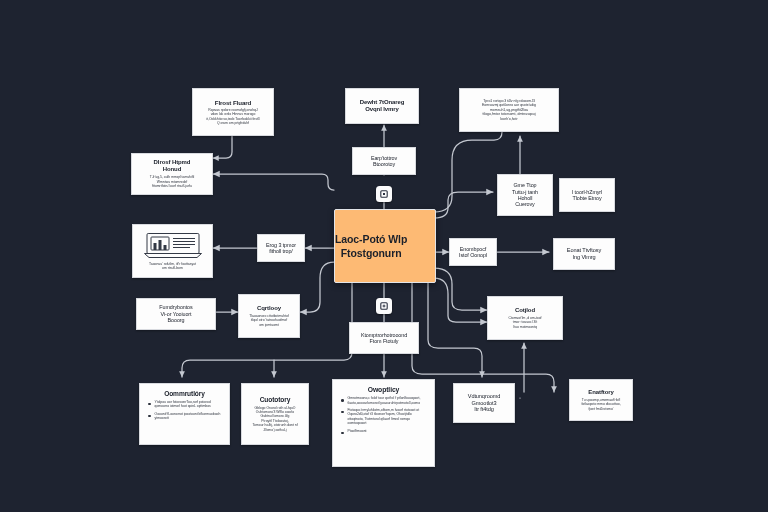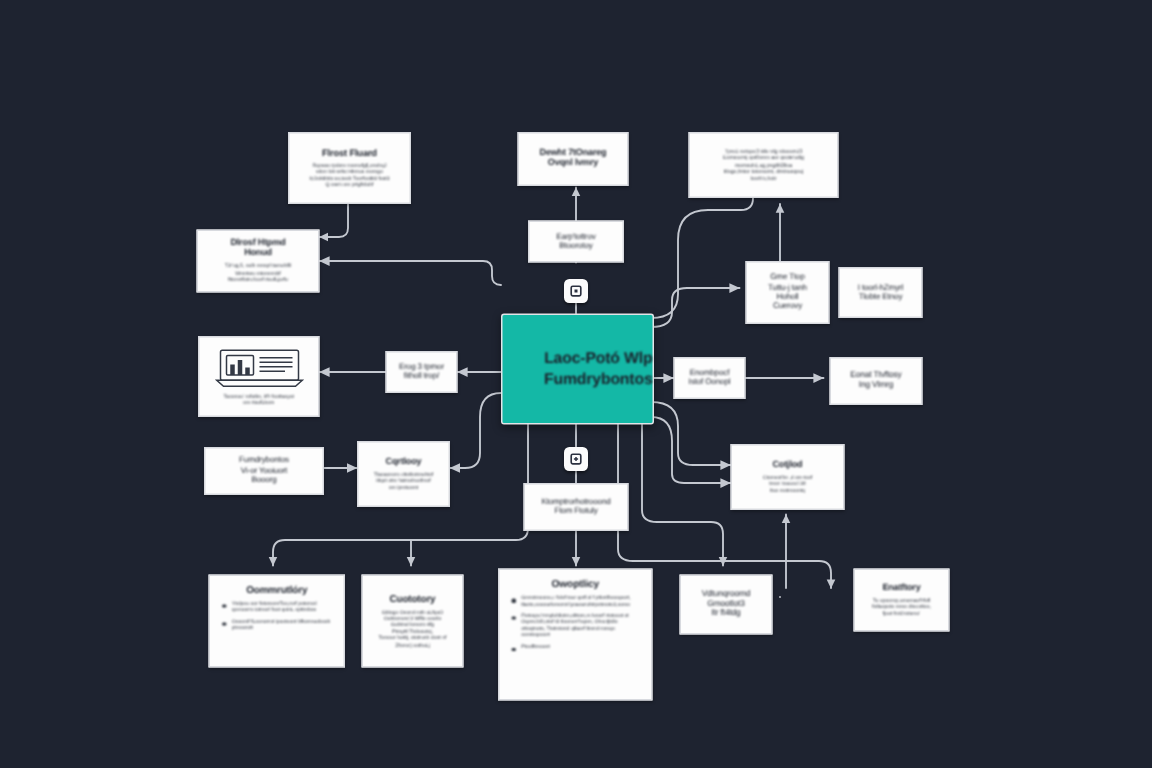"Laoc-Potó Wlp" .hub { background: #14b8a6 -> #fdba74; justify-content: flex-end -> flex-start }
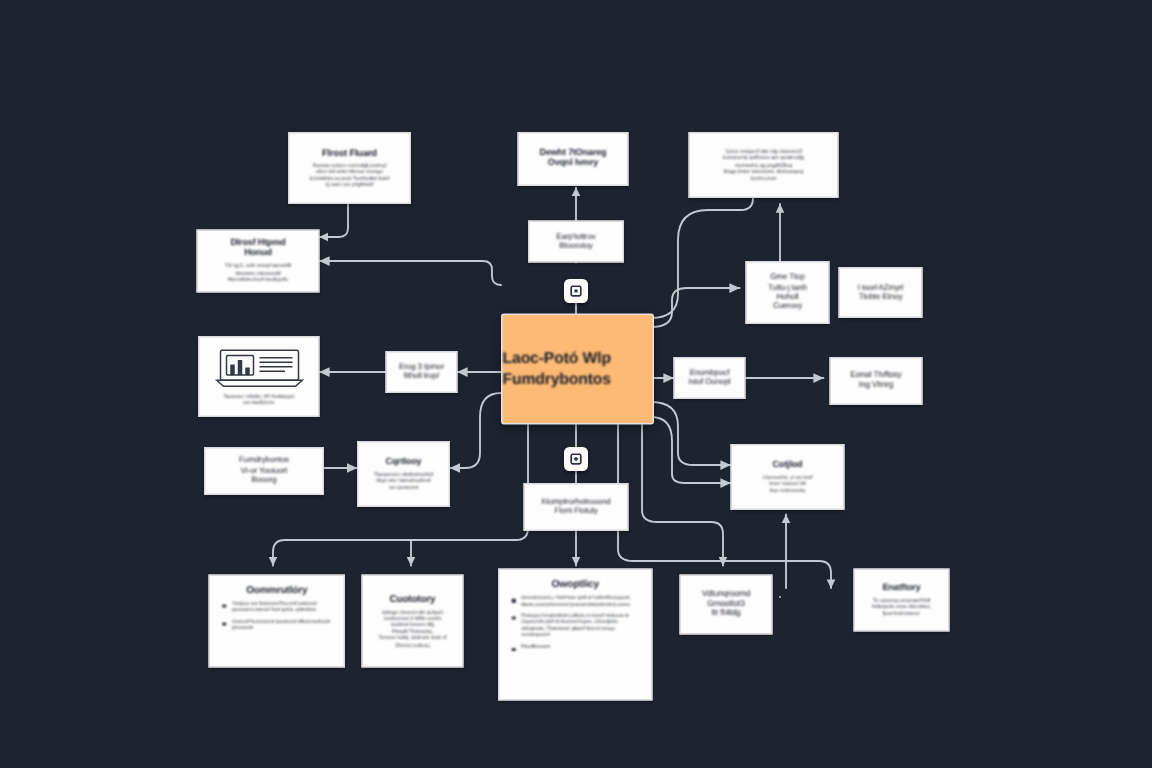"Fumdrybontos" span { text: Fumdrybontos -> Ftostgonurn }
